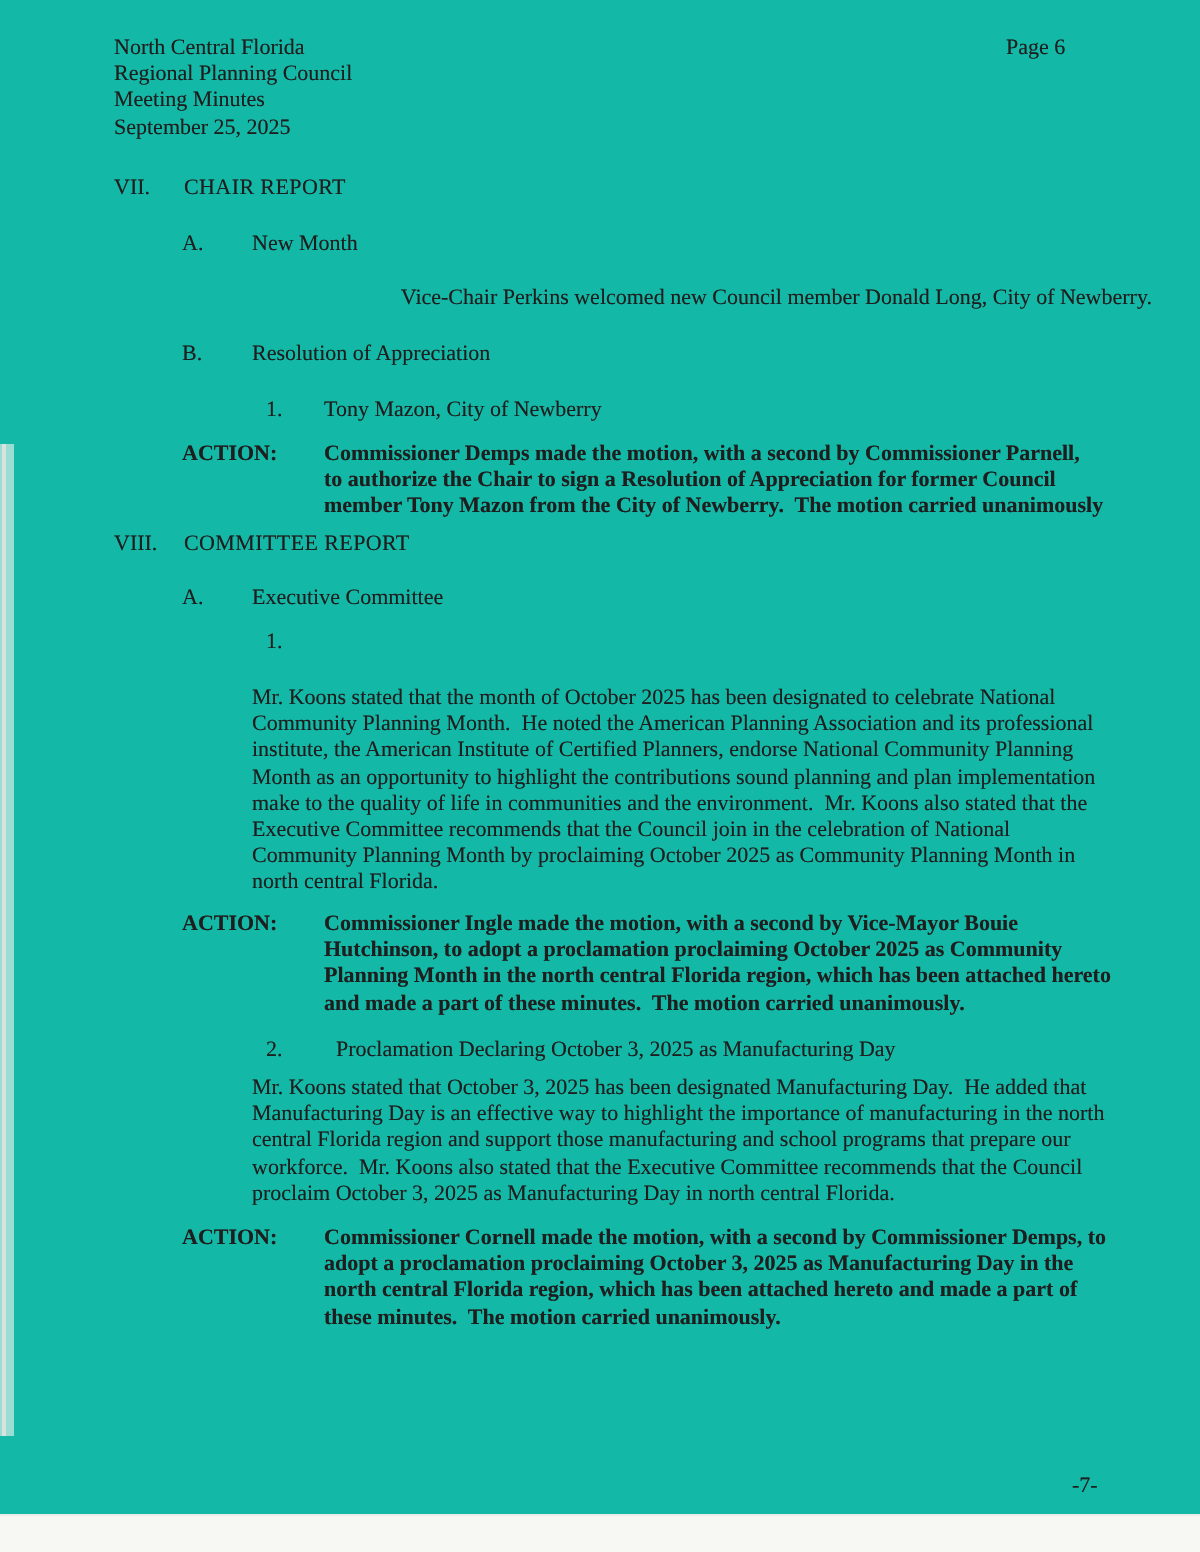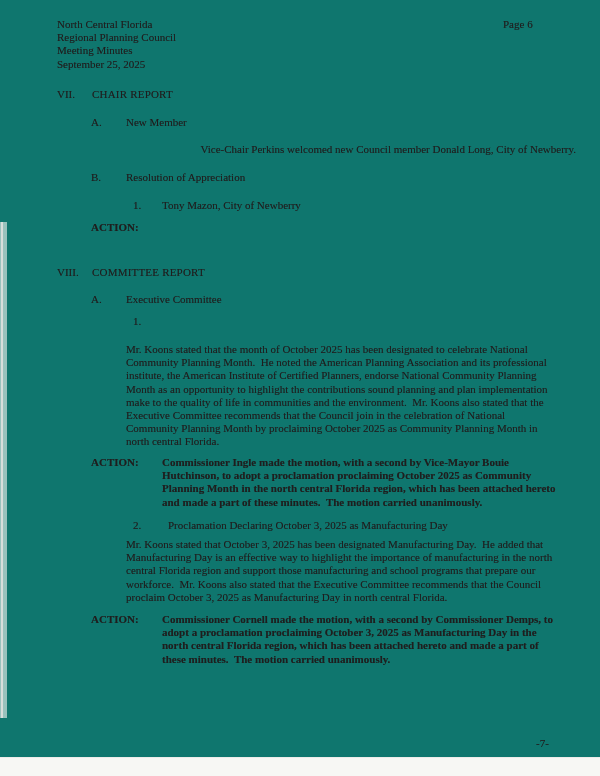"North Central Florida" .page { background: #0f766e -> #14b8a6 }
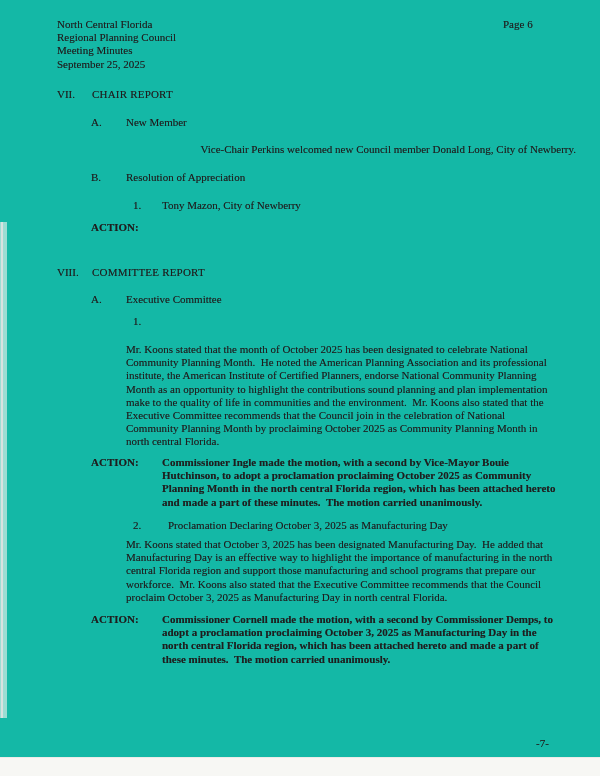"New Member" div.t { text: Member -> Month }
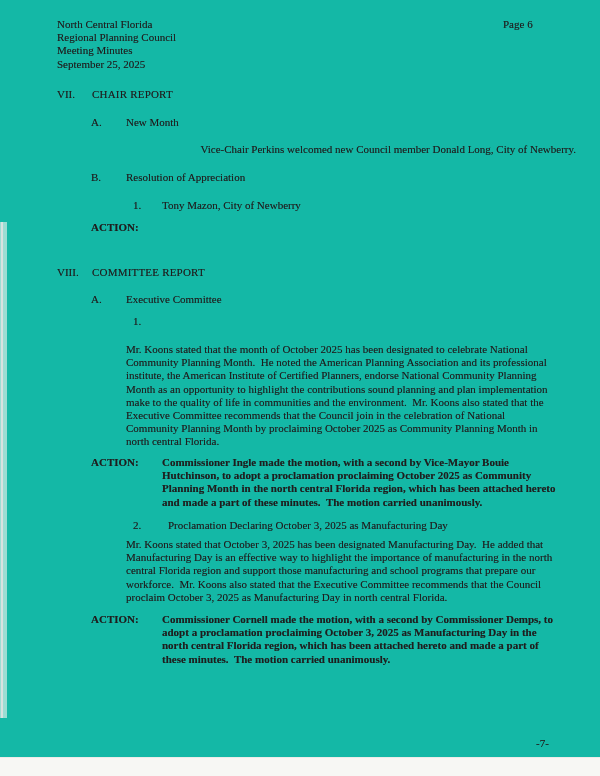"Commissioner Demps made the motion," div.t { html: none -> <div>Commissioner Demps made the motion, with a second by Commissioner Parnell, to authorize the Chair to sign a Resolution of Appreciation for former Council member Tony Mazon from the City of Newberry. The motion carried unanimously</div> }
